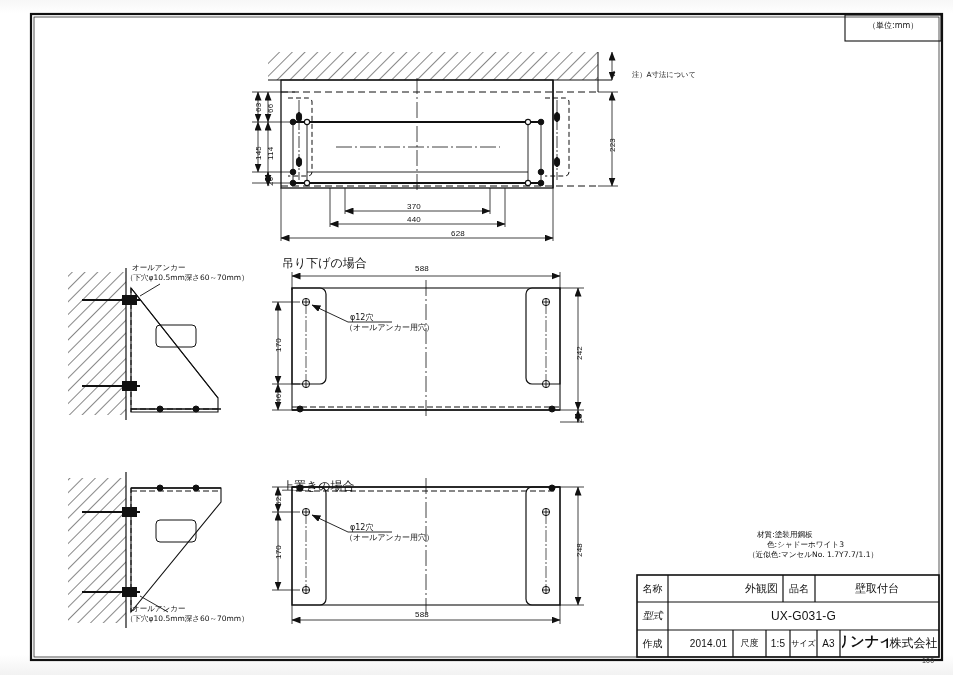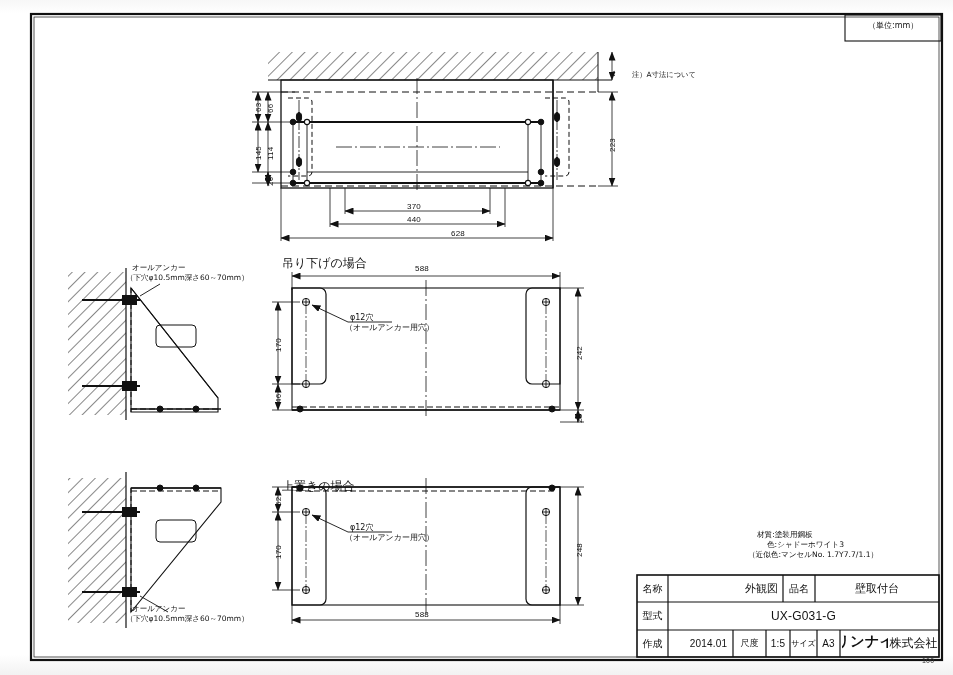"型式" div.tb { font-style: none -> italic }
